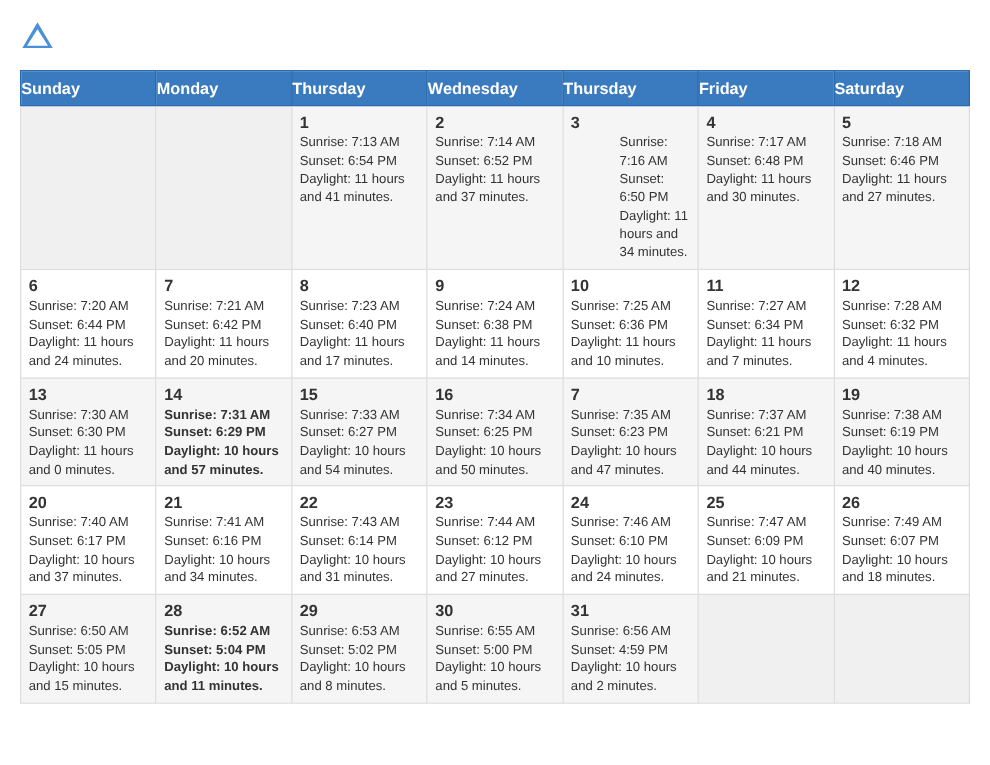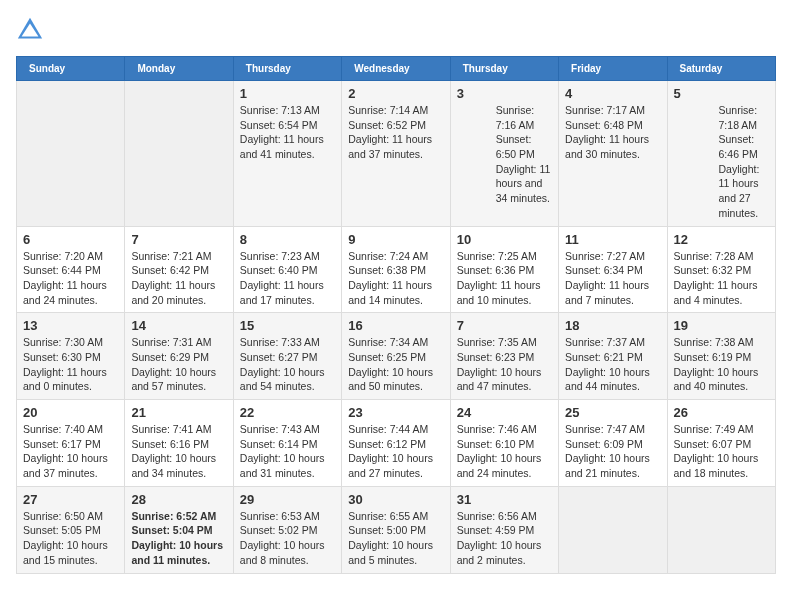"Sunday" thead th { font-size: 10px -> 13px; padding: 6px 12px -> 6px 0 }
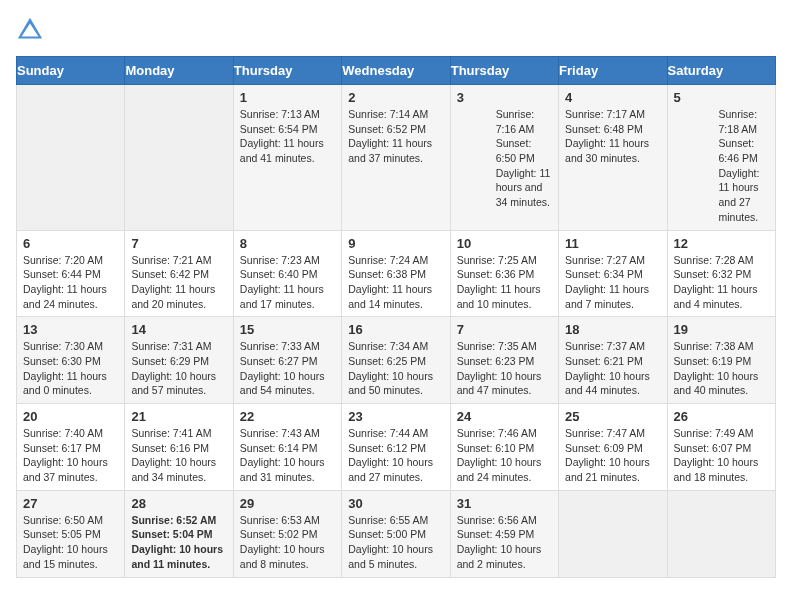"Sunrise: 7:18 AM" div.cell-content { margin-left: 45px -> none }
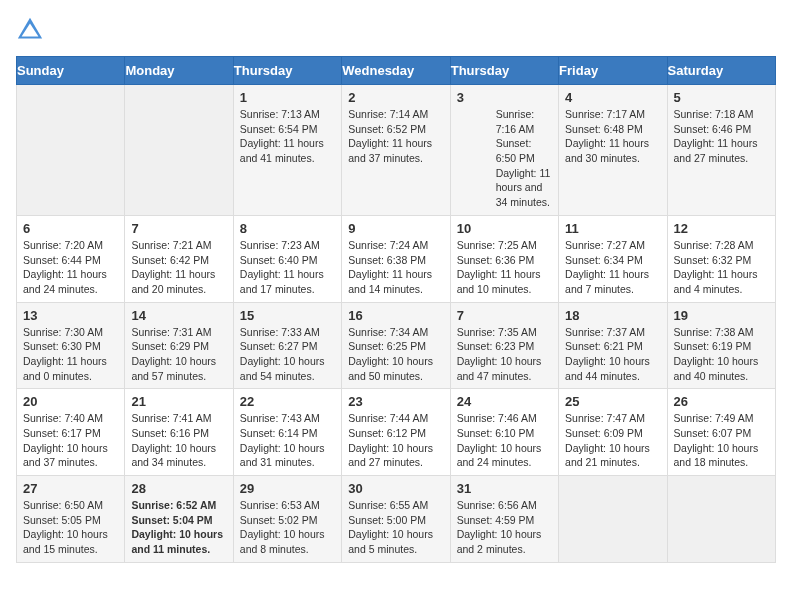"Sunrise: 7:31 AM" div.cell-content { font-weight: none -> bold }
